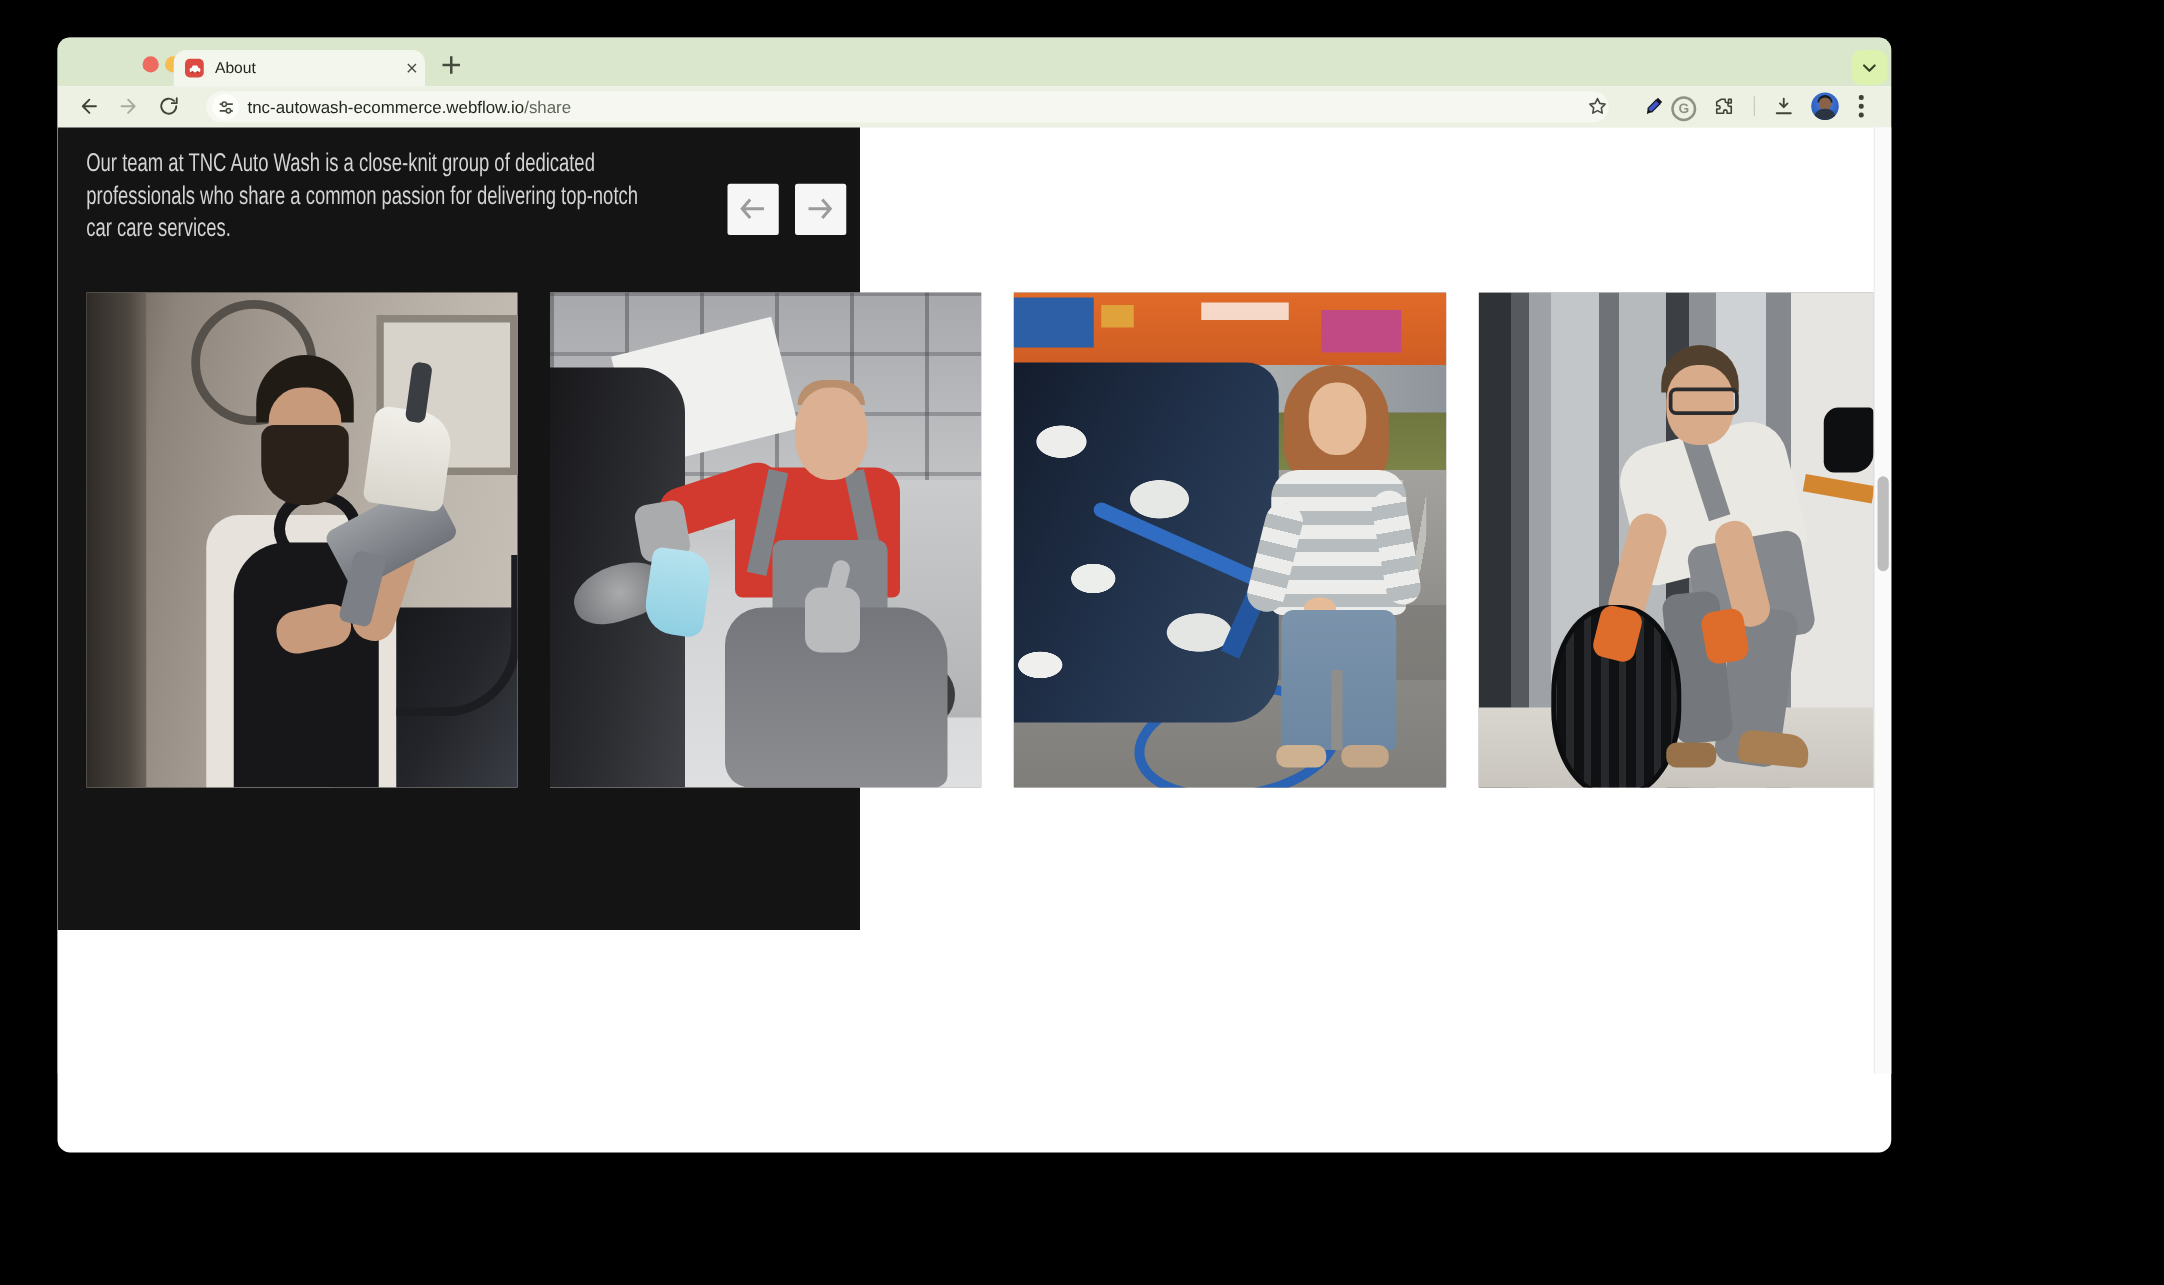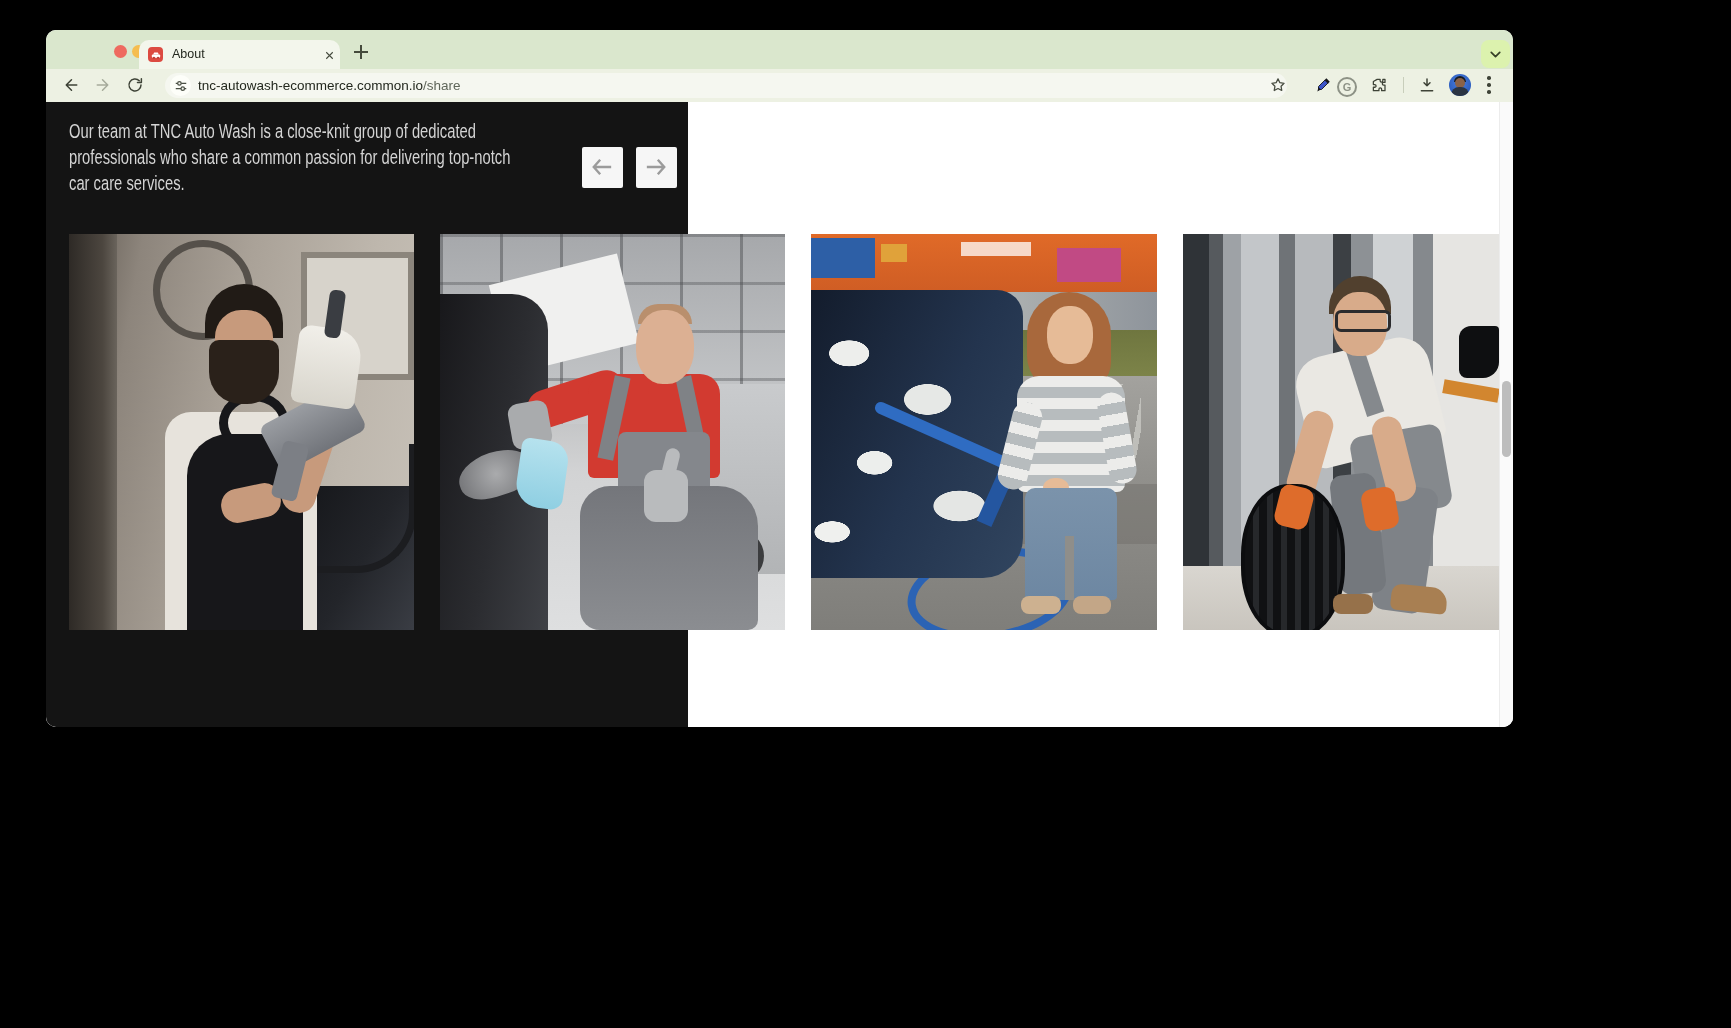"About" .window { height: 697px -> 892px }
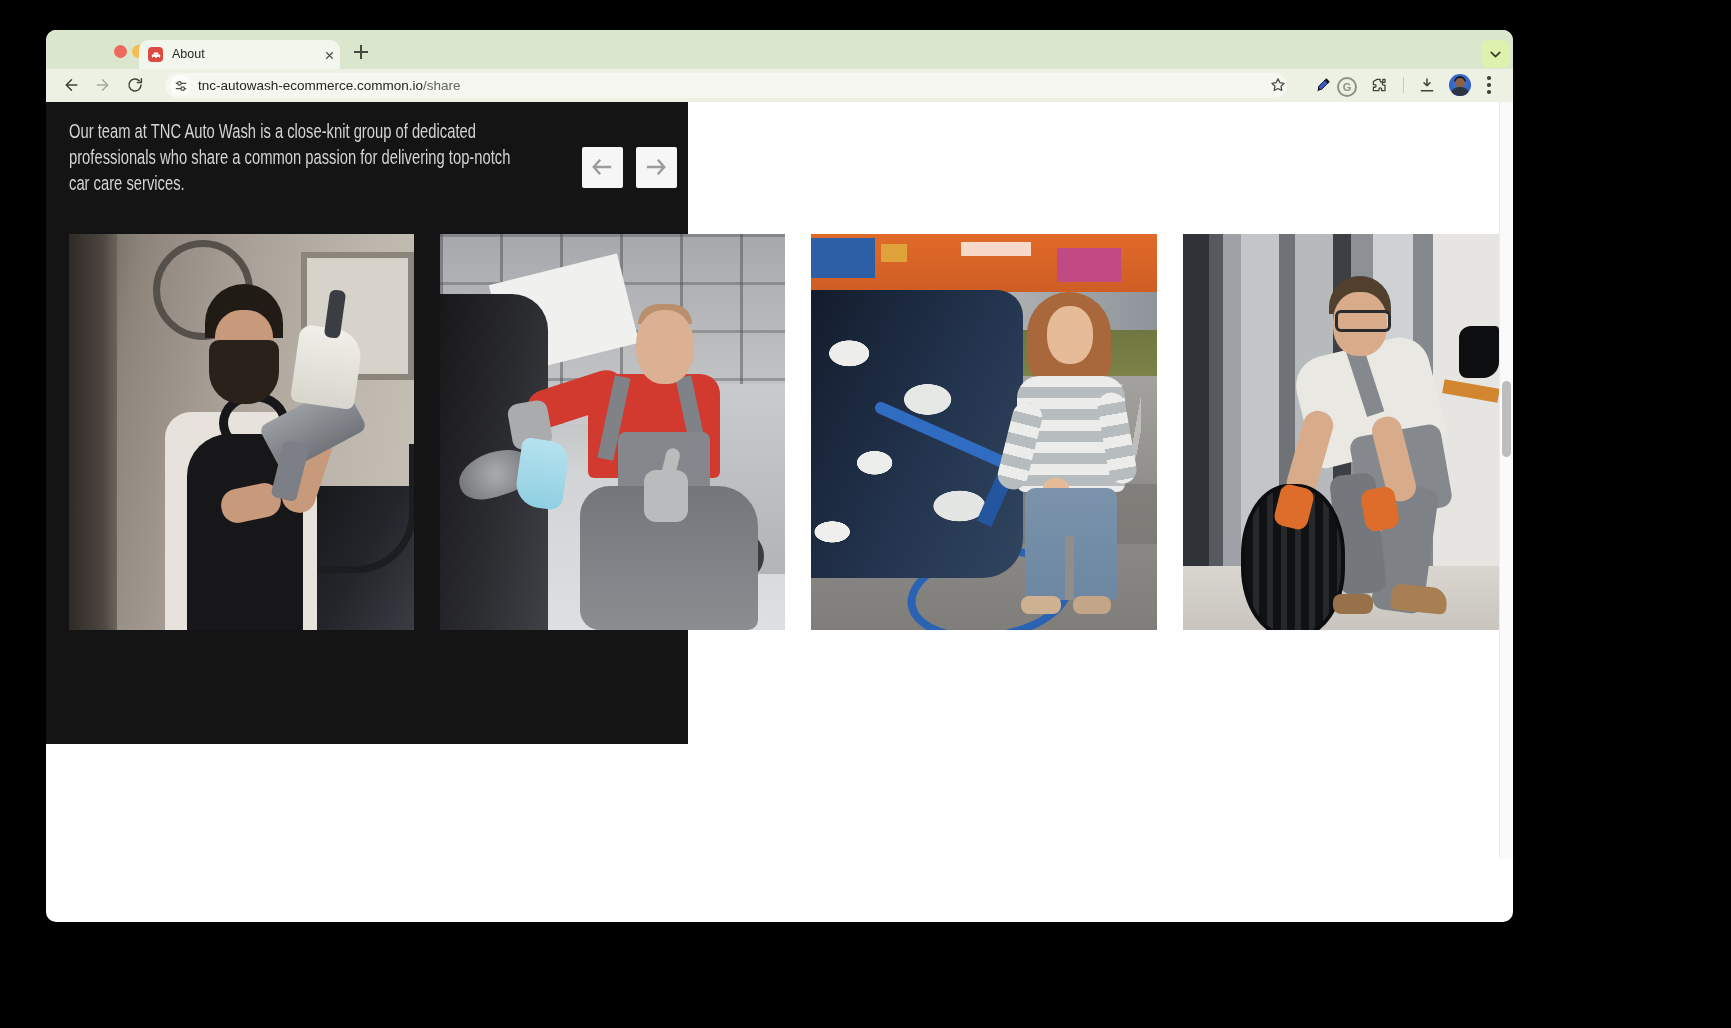"tnc-autowash-ecommerce.common.io" span.domain { text: tnc-autowash-ecommerce.common.io -> tnc-autowash-ecommerce.webflow.io }
